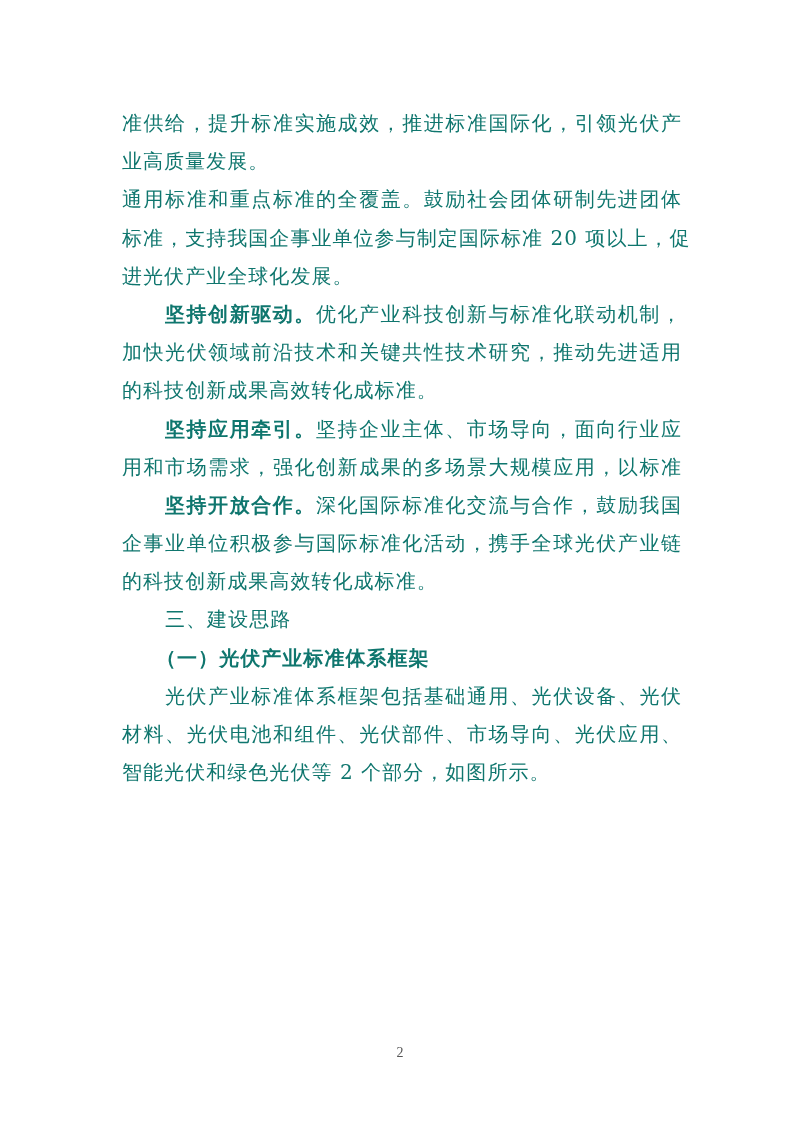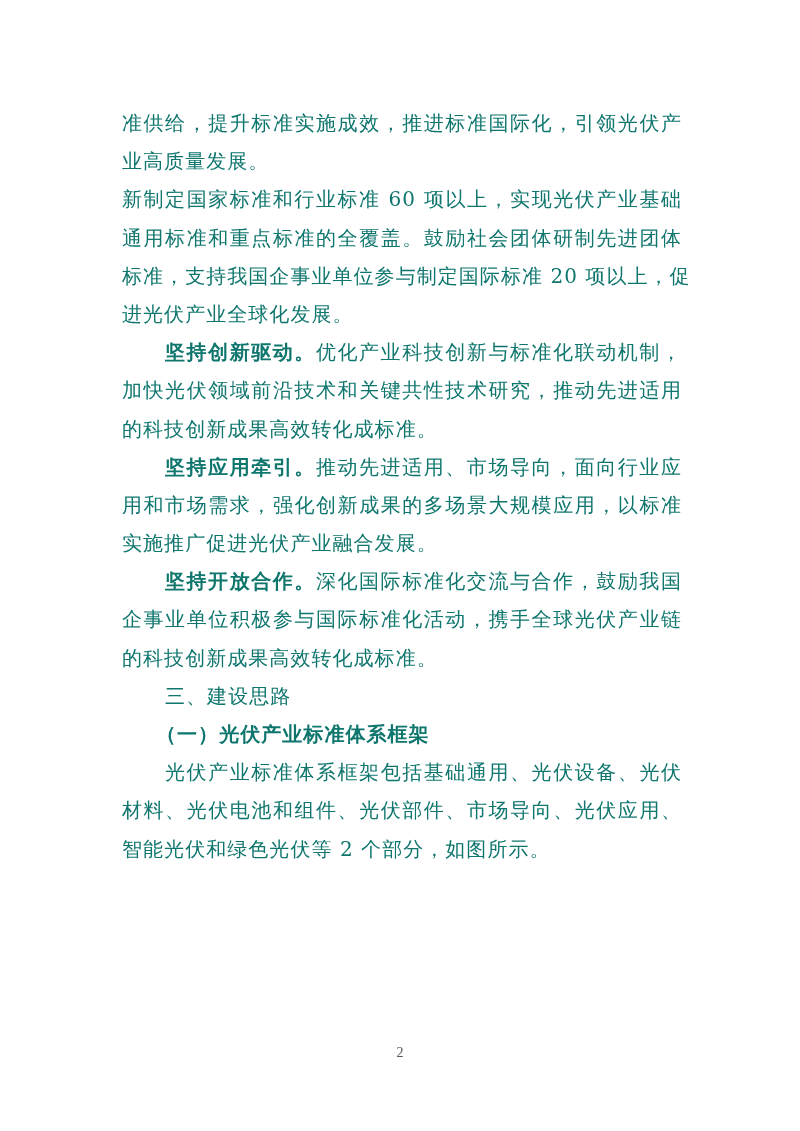"新制定国家标准和行业标准 60 项以上，实现光伏产业基础" div.line { html: <div>新制定国家标准和行业标准 60 项以上，实现光伏产业基础</div> -> none }
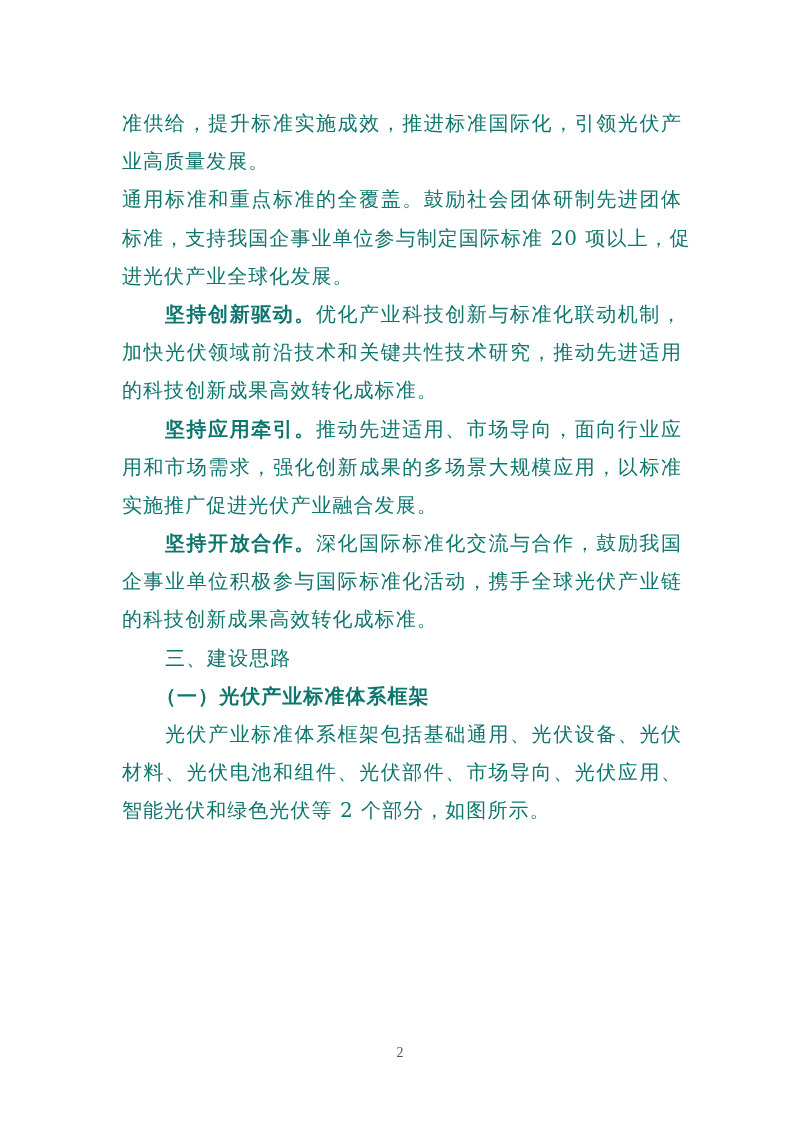"推动先进适用、市场导向，面向行业应" span { text: 推动先进适用 -> 坚持企业主体 }
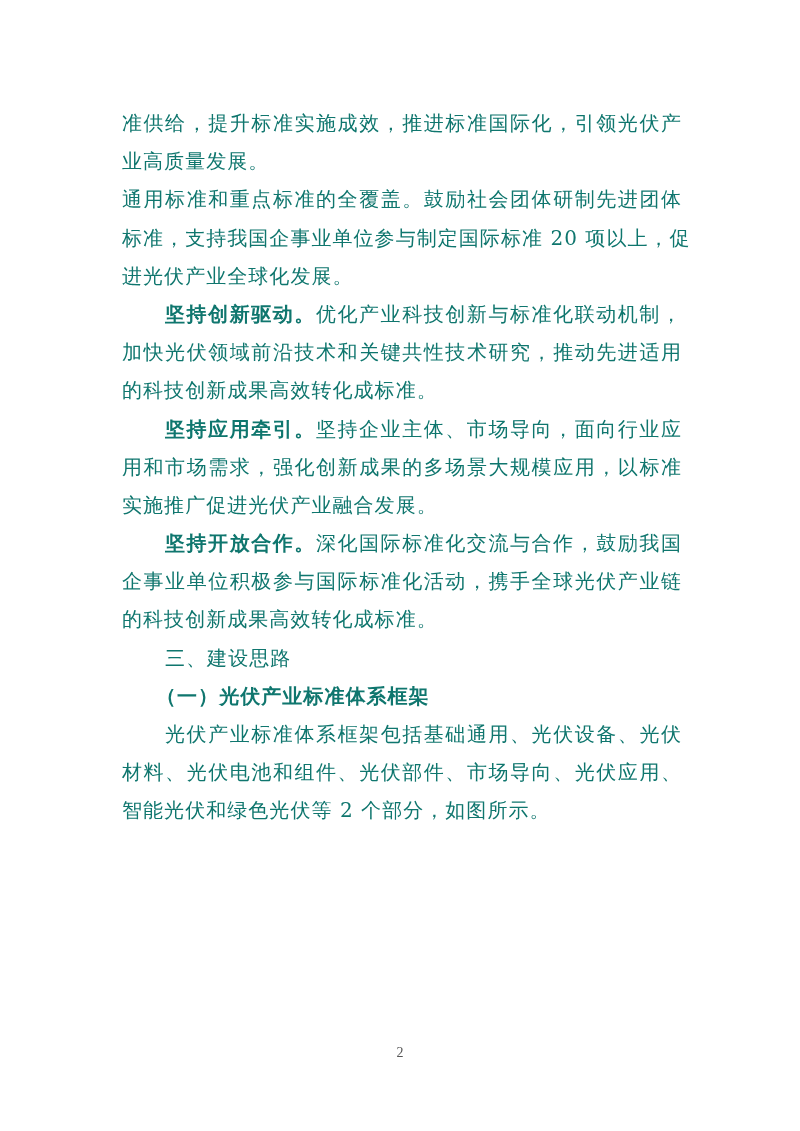"实施推广促进光伏产业融合发展。" div.line { html: <div>实施推广促进光伏产业融合发展。</div> -> none }
